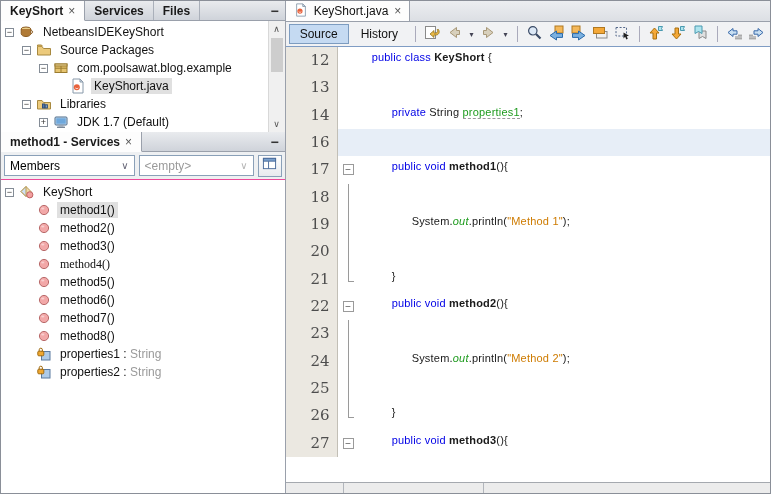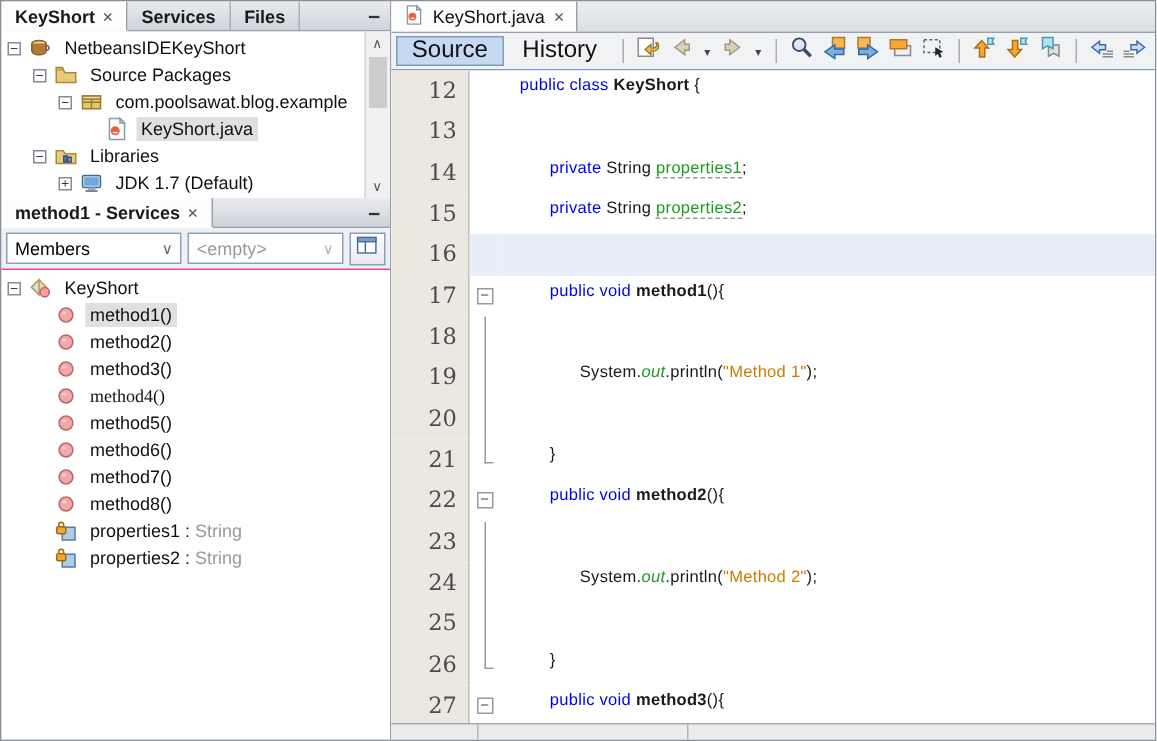"Source" .tg-btn { font-size: 16px -> 12px }
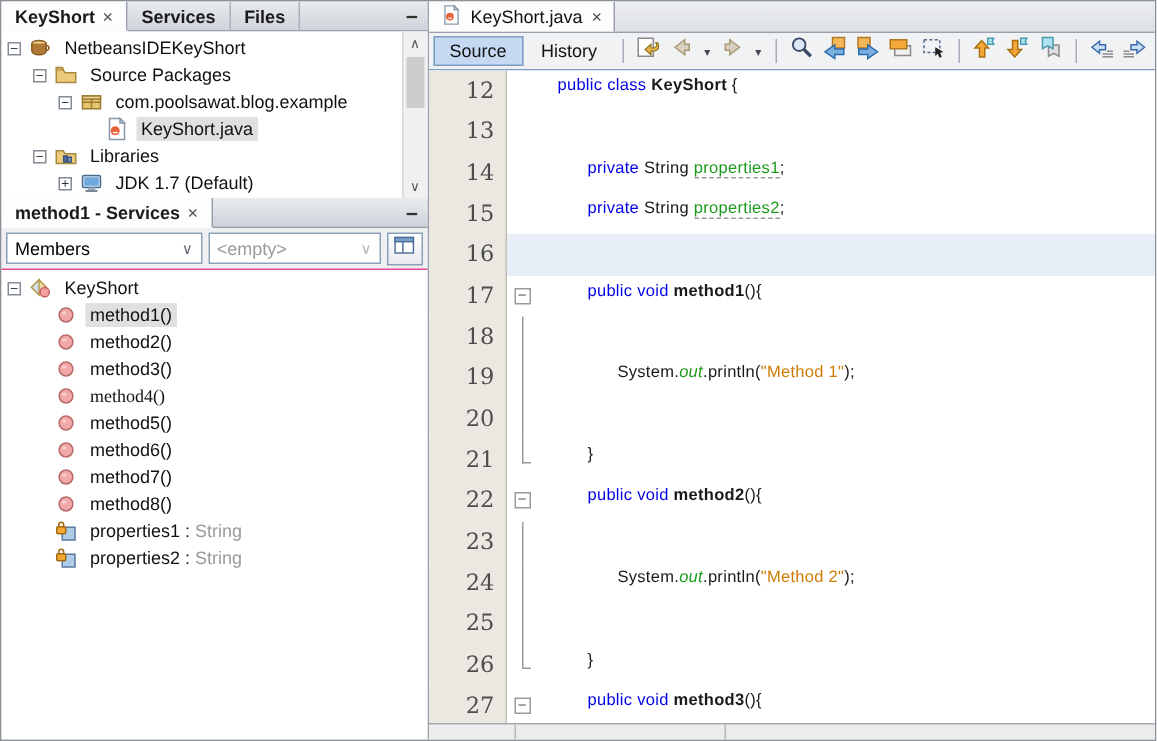"15" div.cl { html: <div> <div>15</div> <div></div> <div><span>private </span><span>String </span><span>properties2</span><span>;</span></div> </div> -> none }
